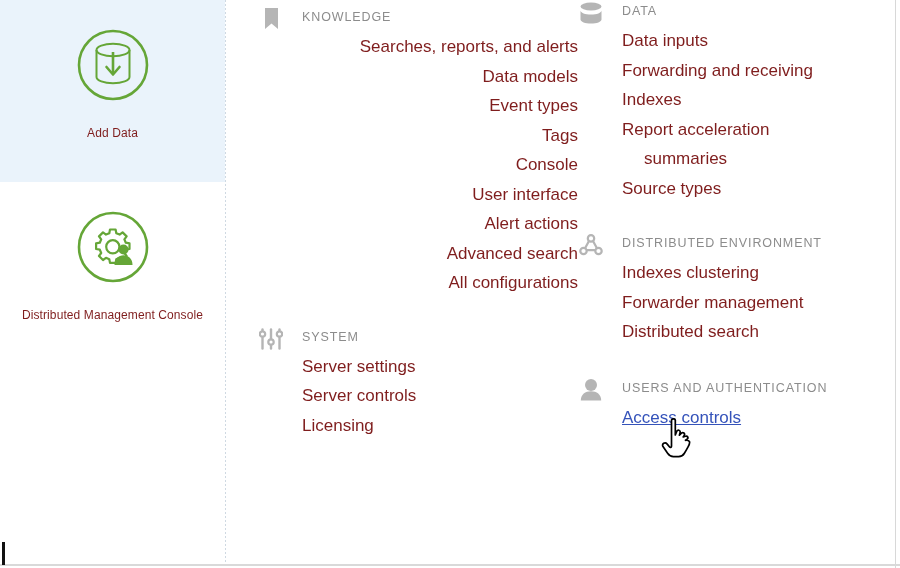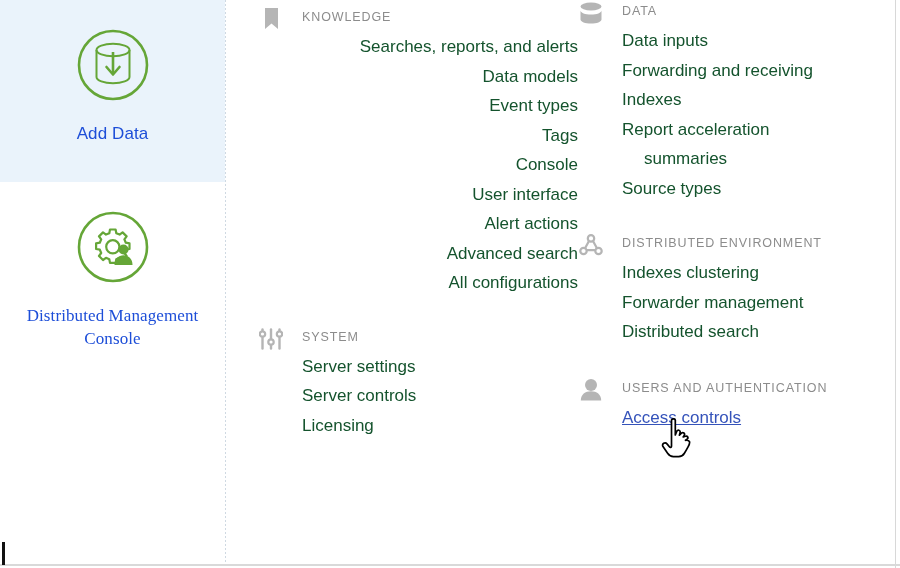"Searches, reports, and alerts" .menu-link { color: #14532d -> #7f1d1d }
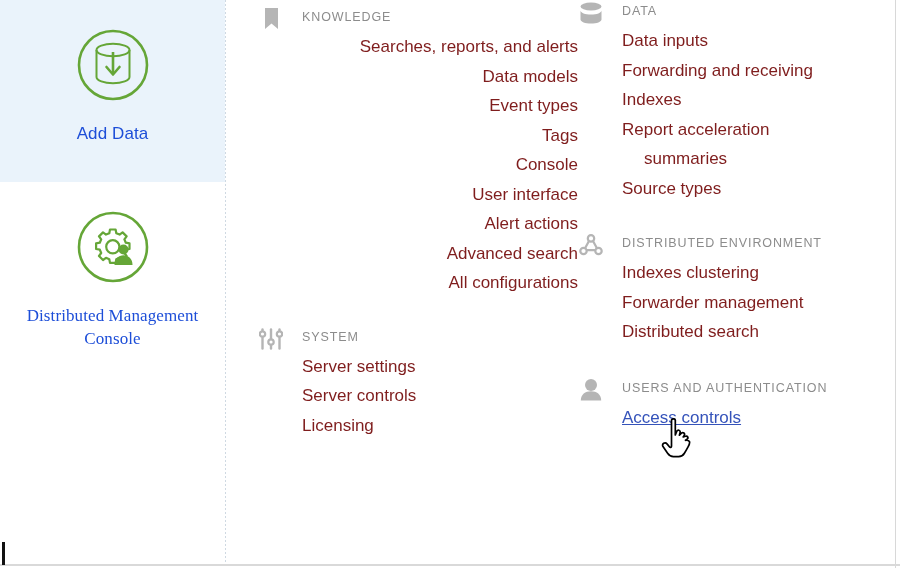"Add Data" .rail-tile .tile-label { color: #1d4ed8 -> #7f1d1d; font-size: 17px -> 12px }
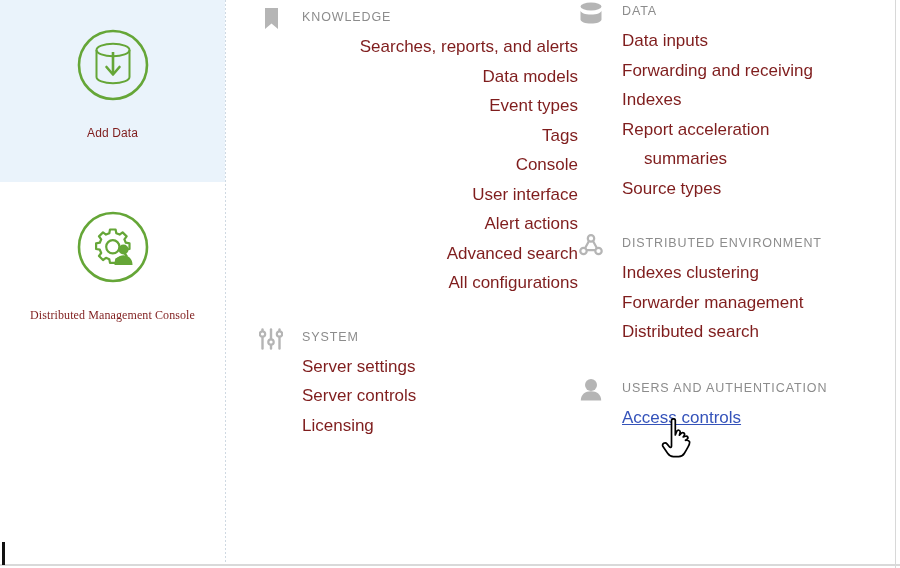"Distributed Management Console" #tile-dmc .tile-label { font-family: Liberation Serif, serif -> none }
